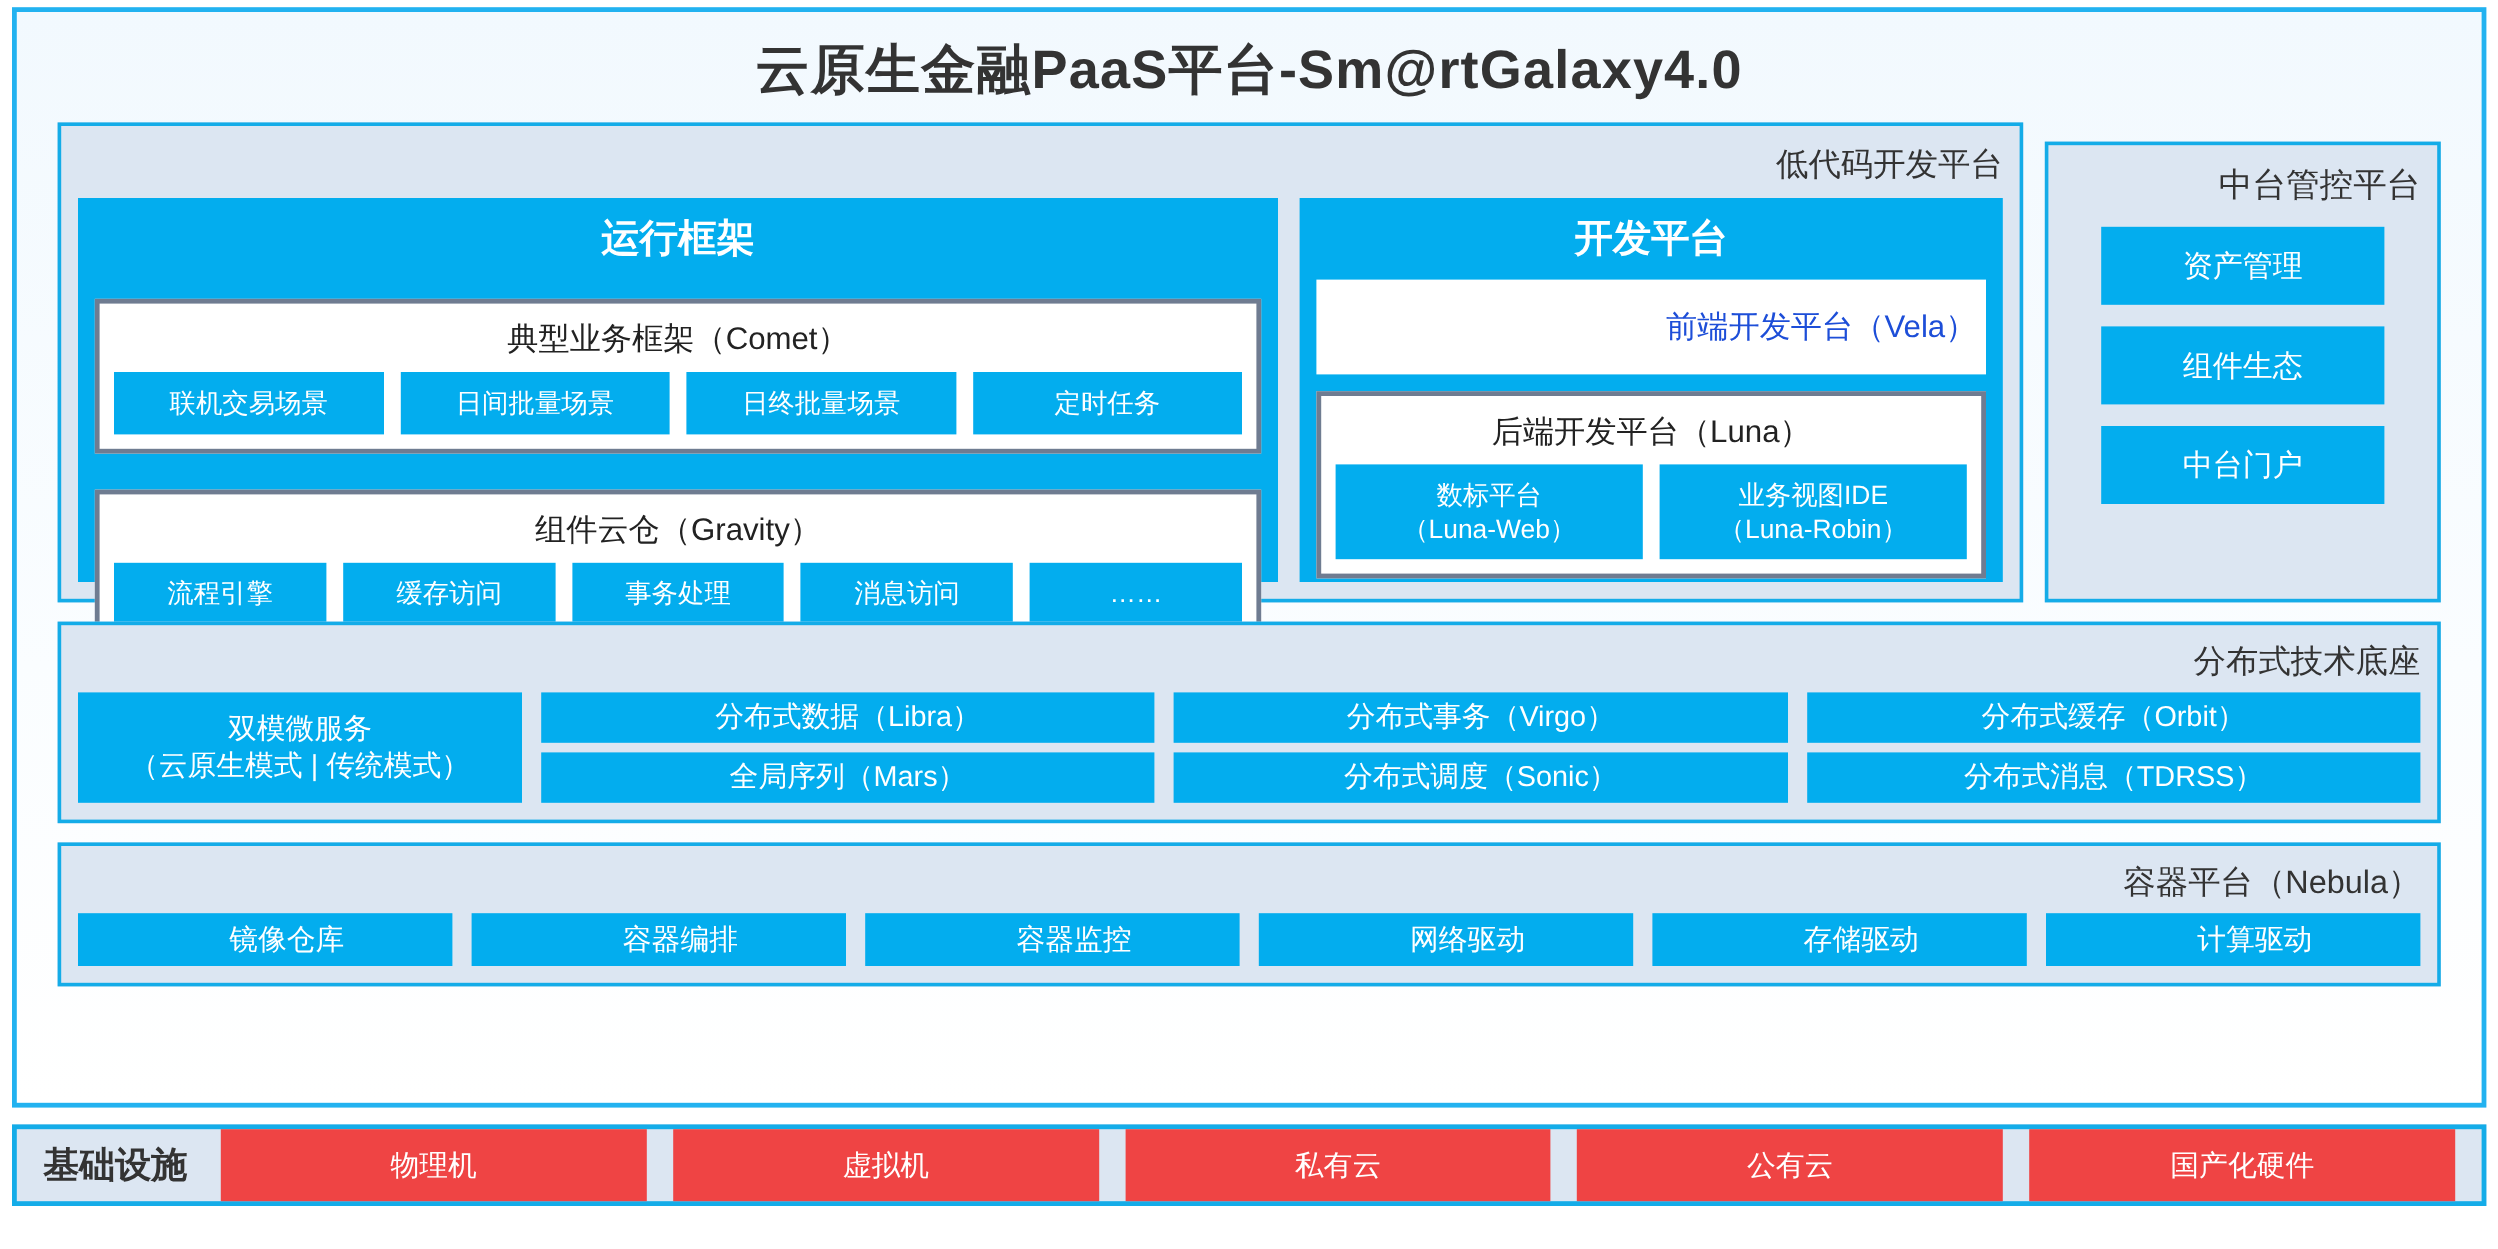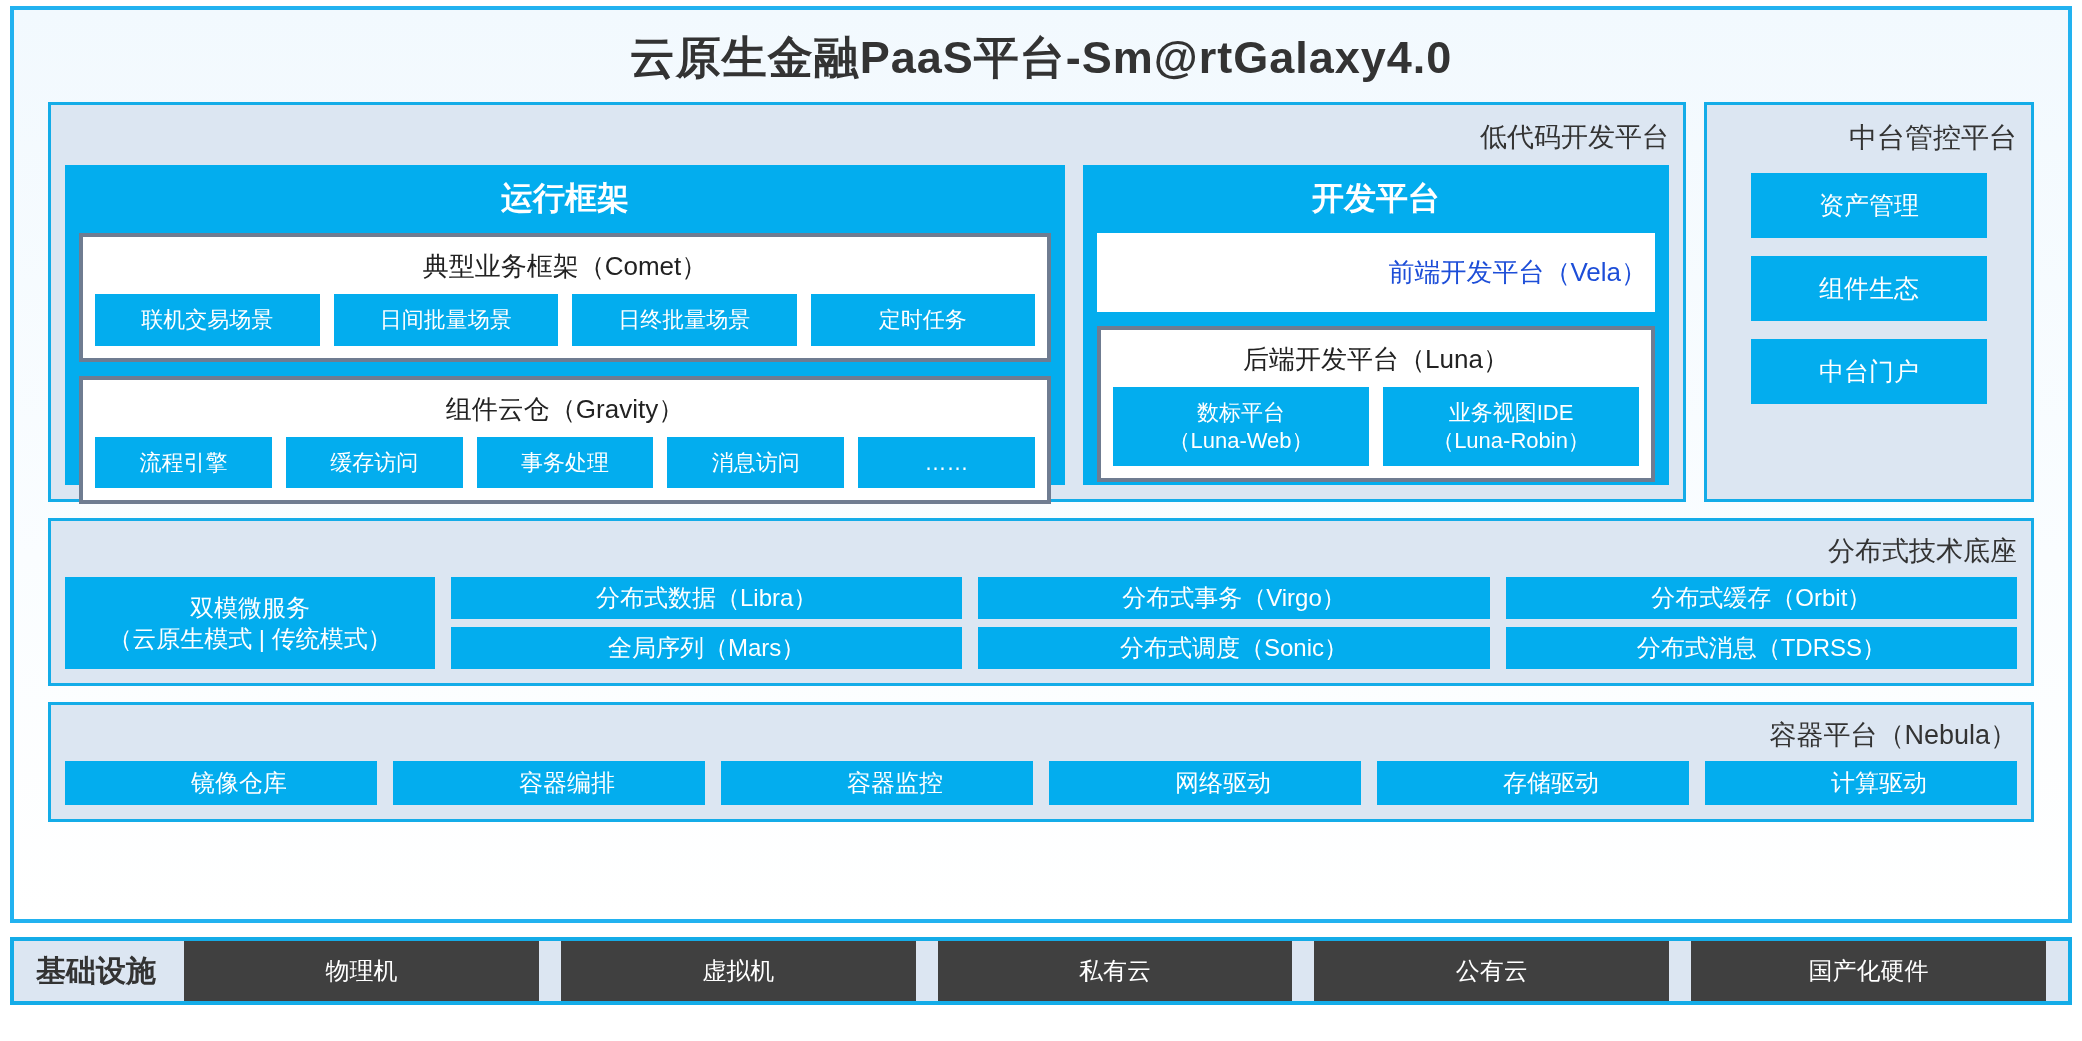"中台管控平台" .mgmt-panel { margin-top: none -> 16px }
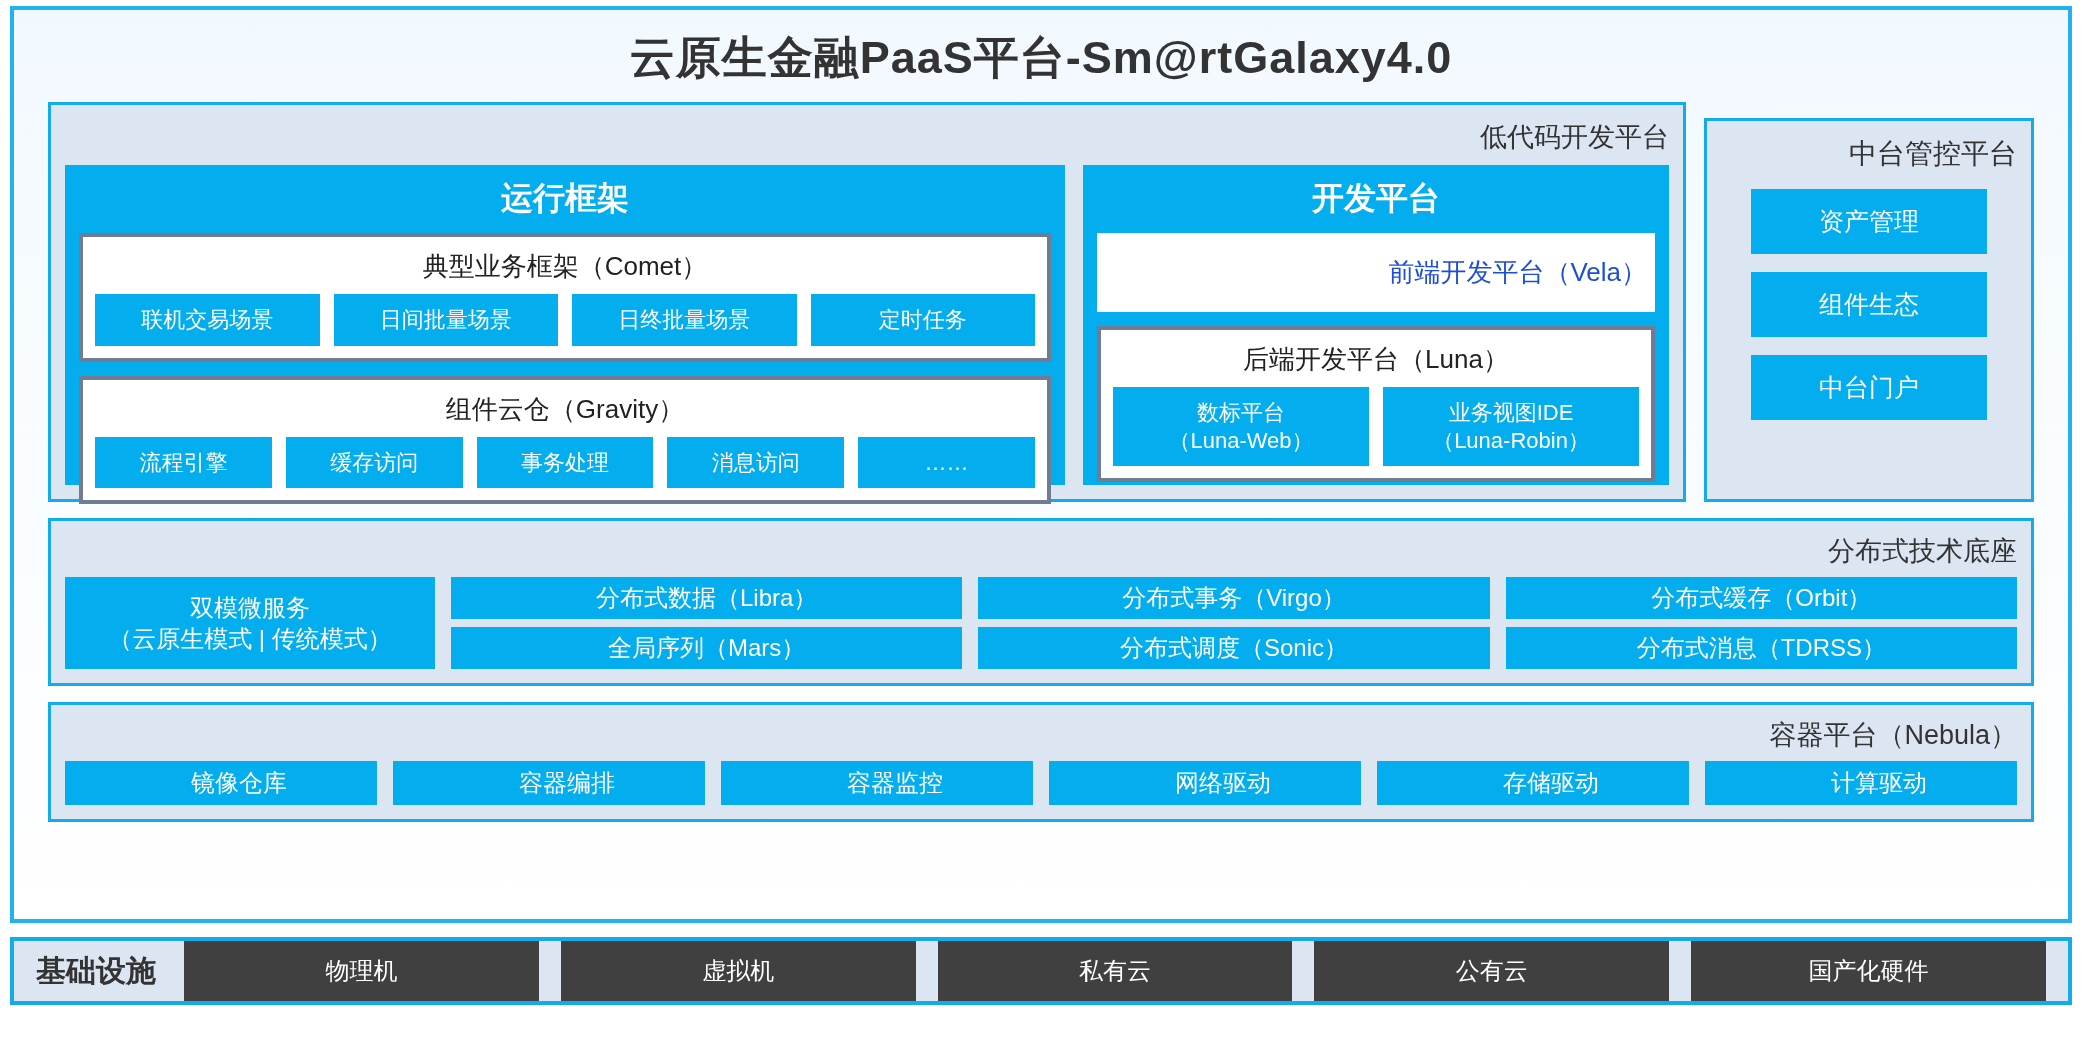"运行框架" .blue-card.runtime { gap: none -> 16px }
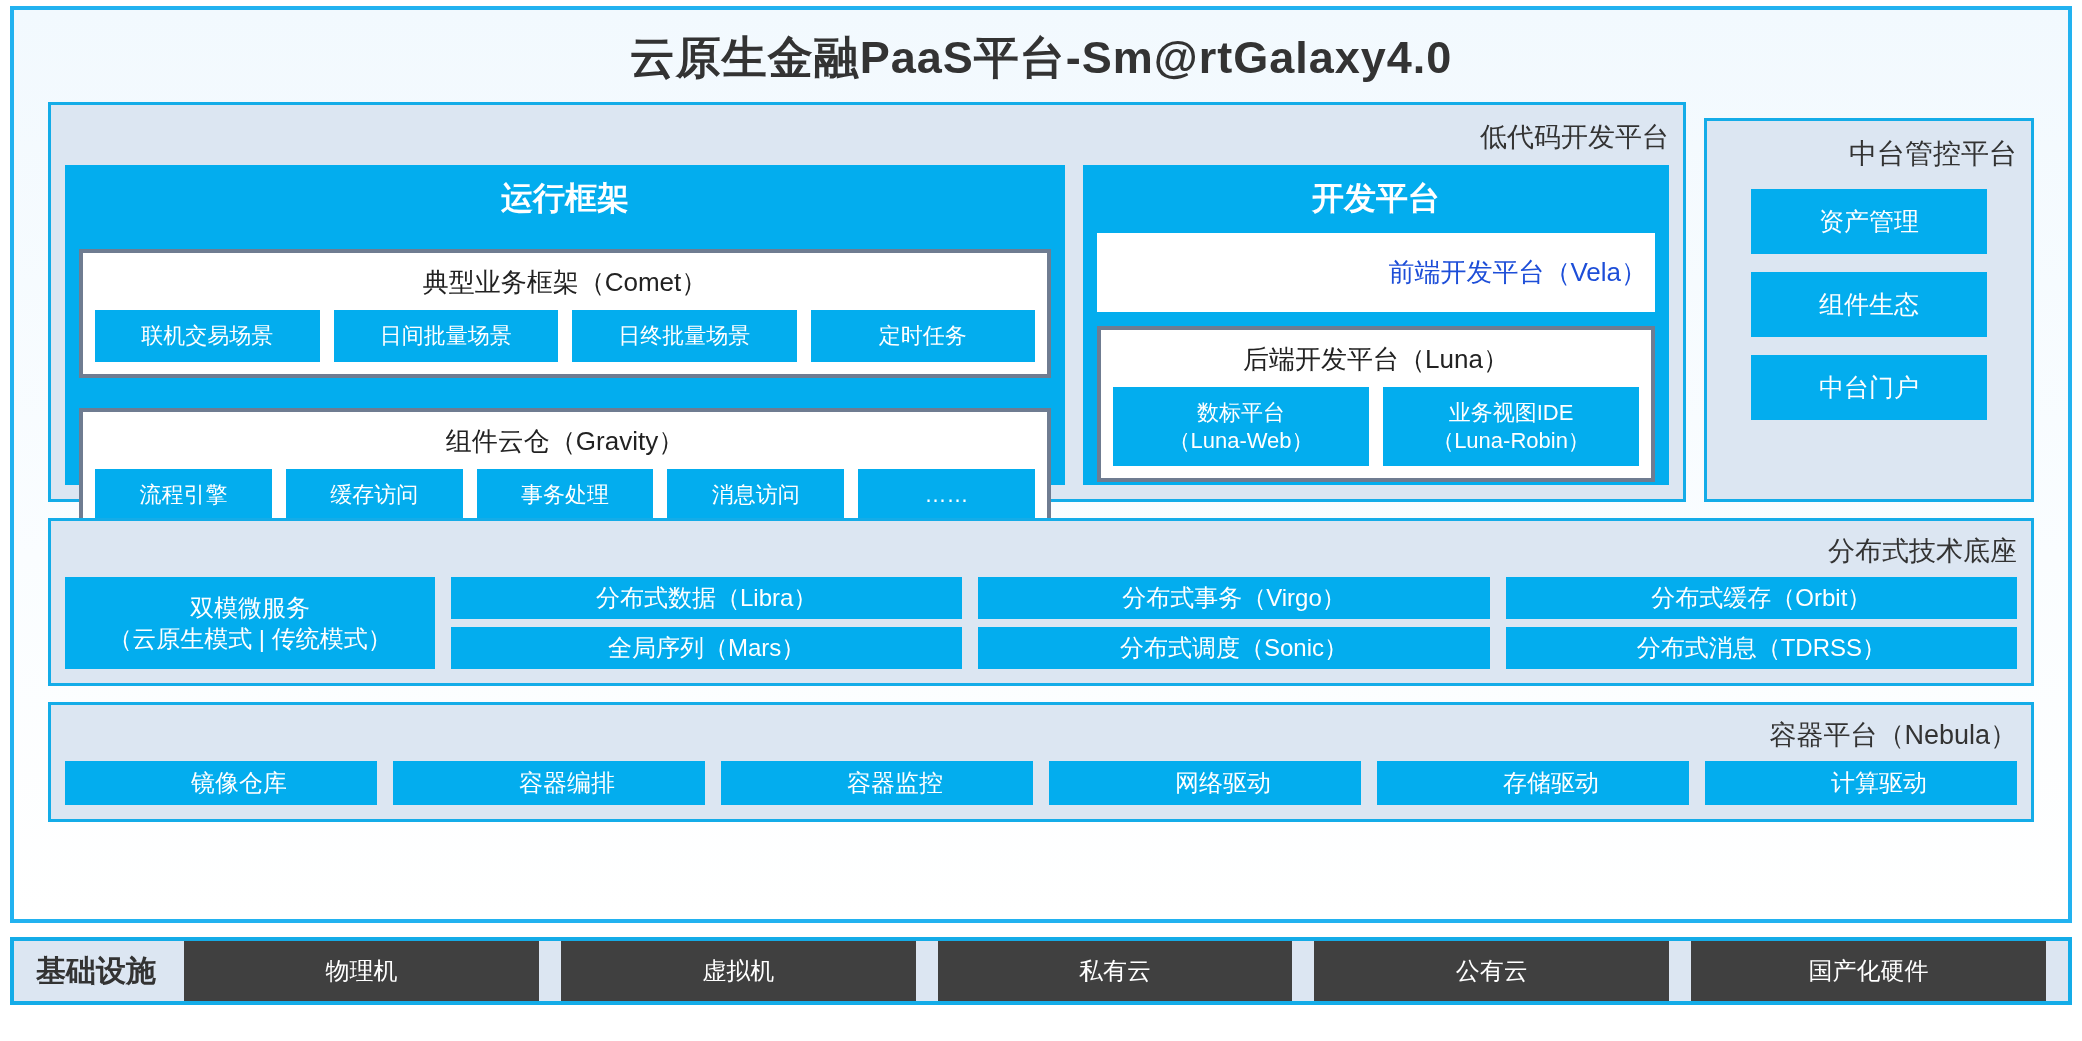"物理机" .infra-cell { background: #404040 -> #ef4444 }
